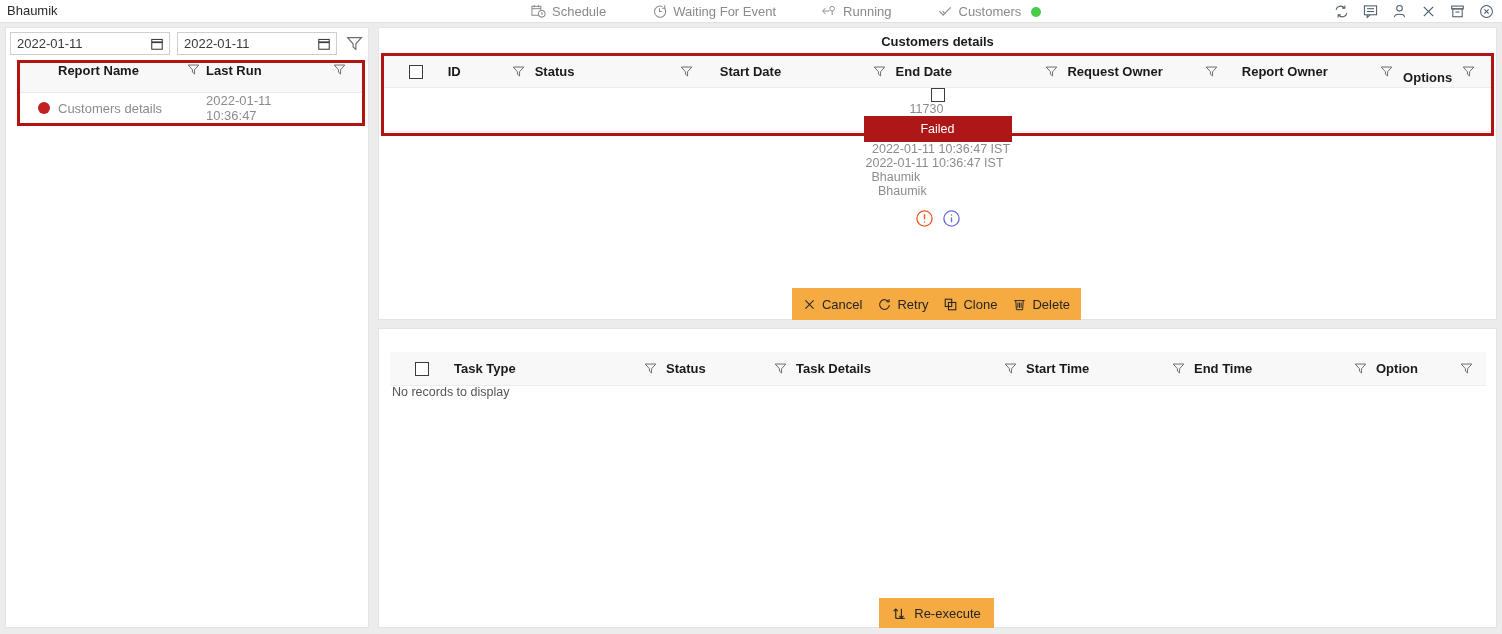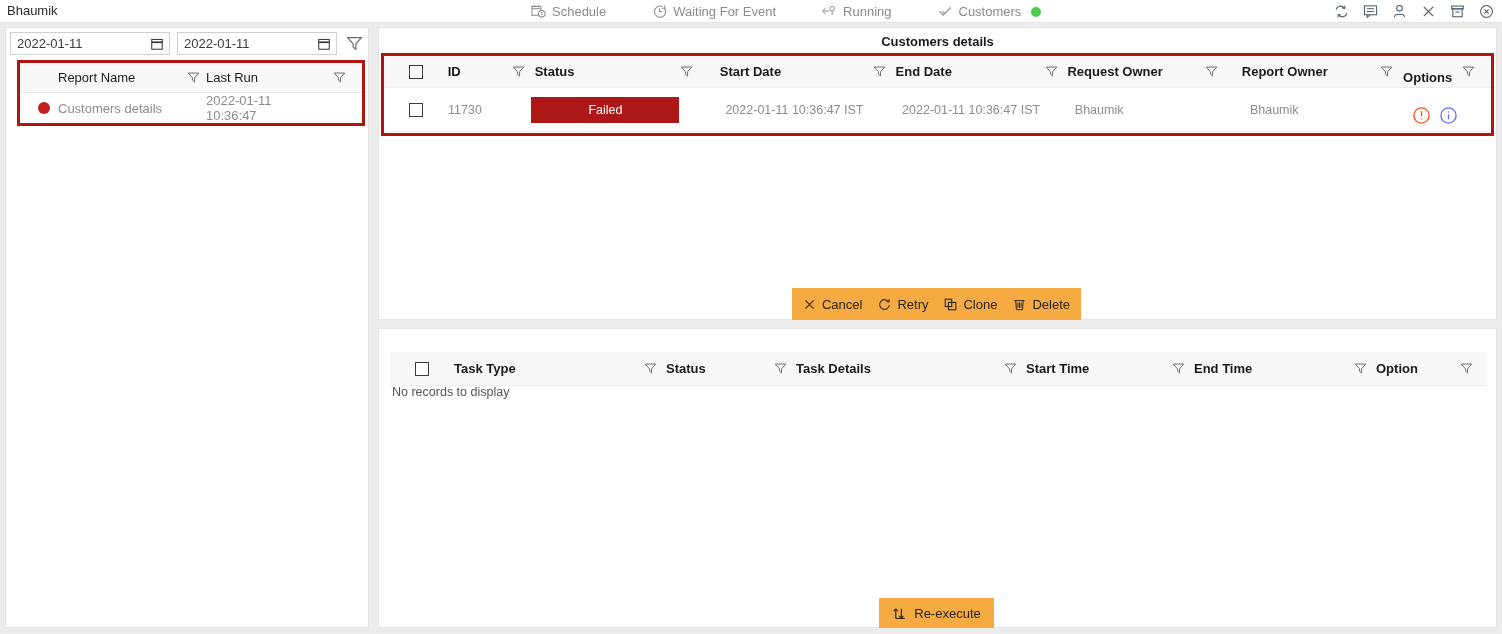"Report Name" .lp-head { align-items: center -> none; font-weight: normal -> bold }
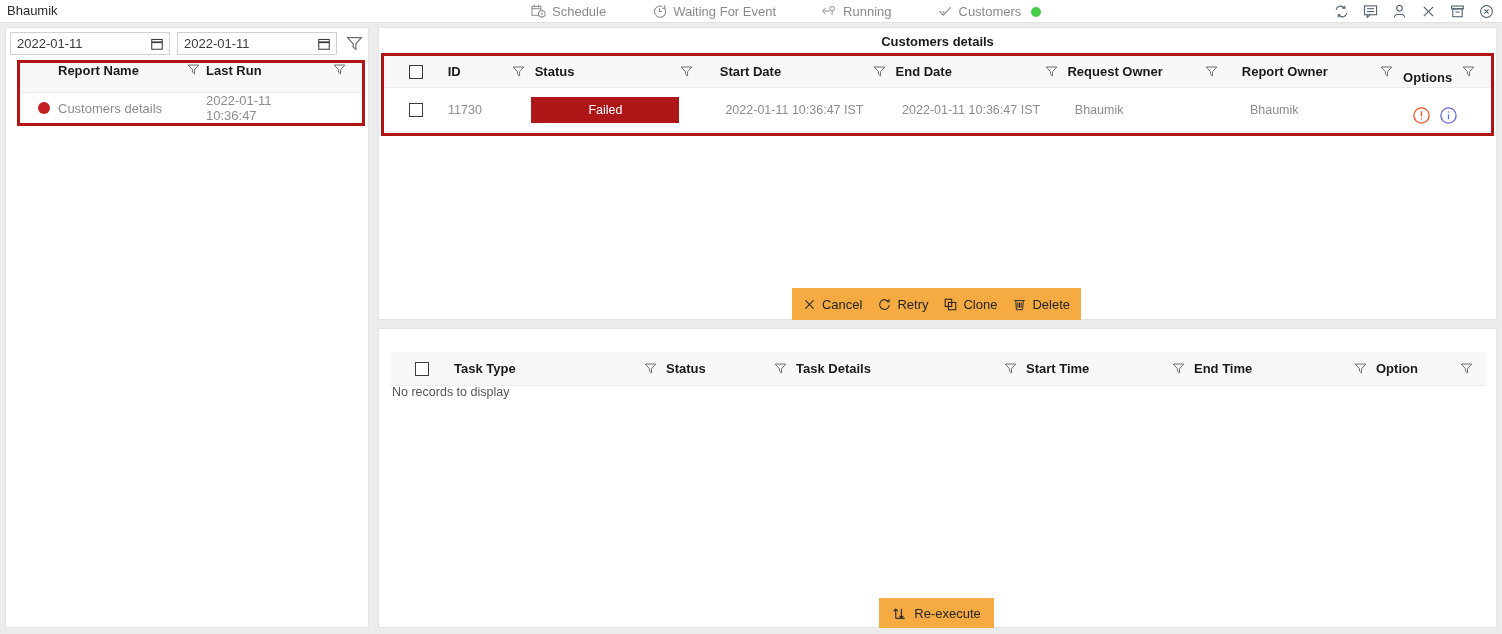"11730" .gtrow { flex-direction: none -> column }
